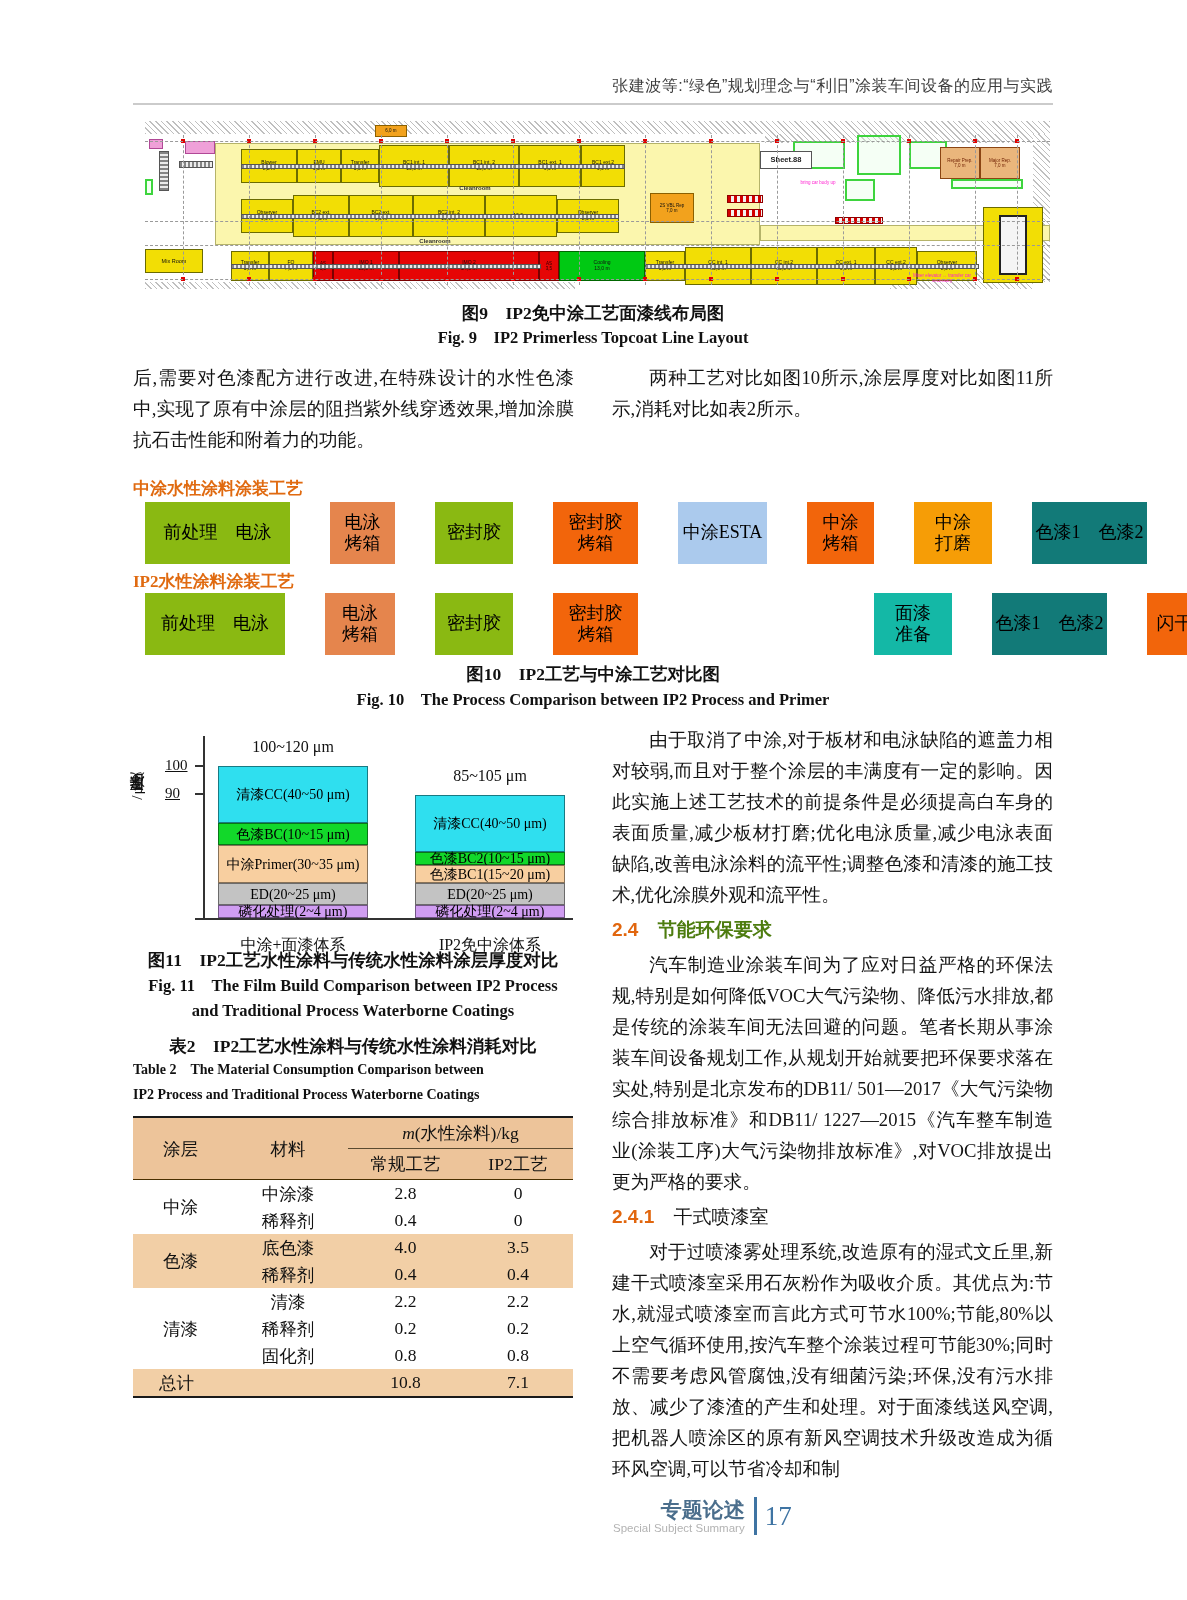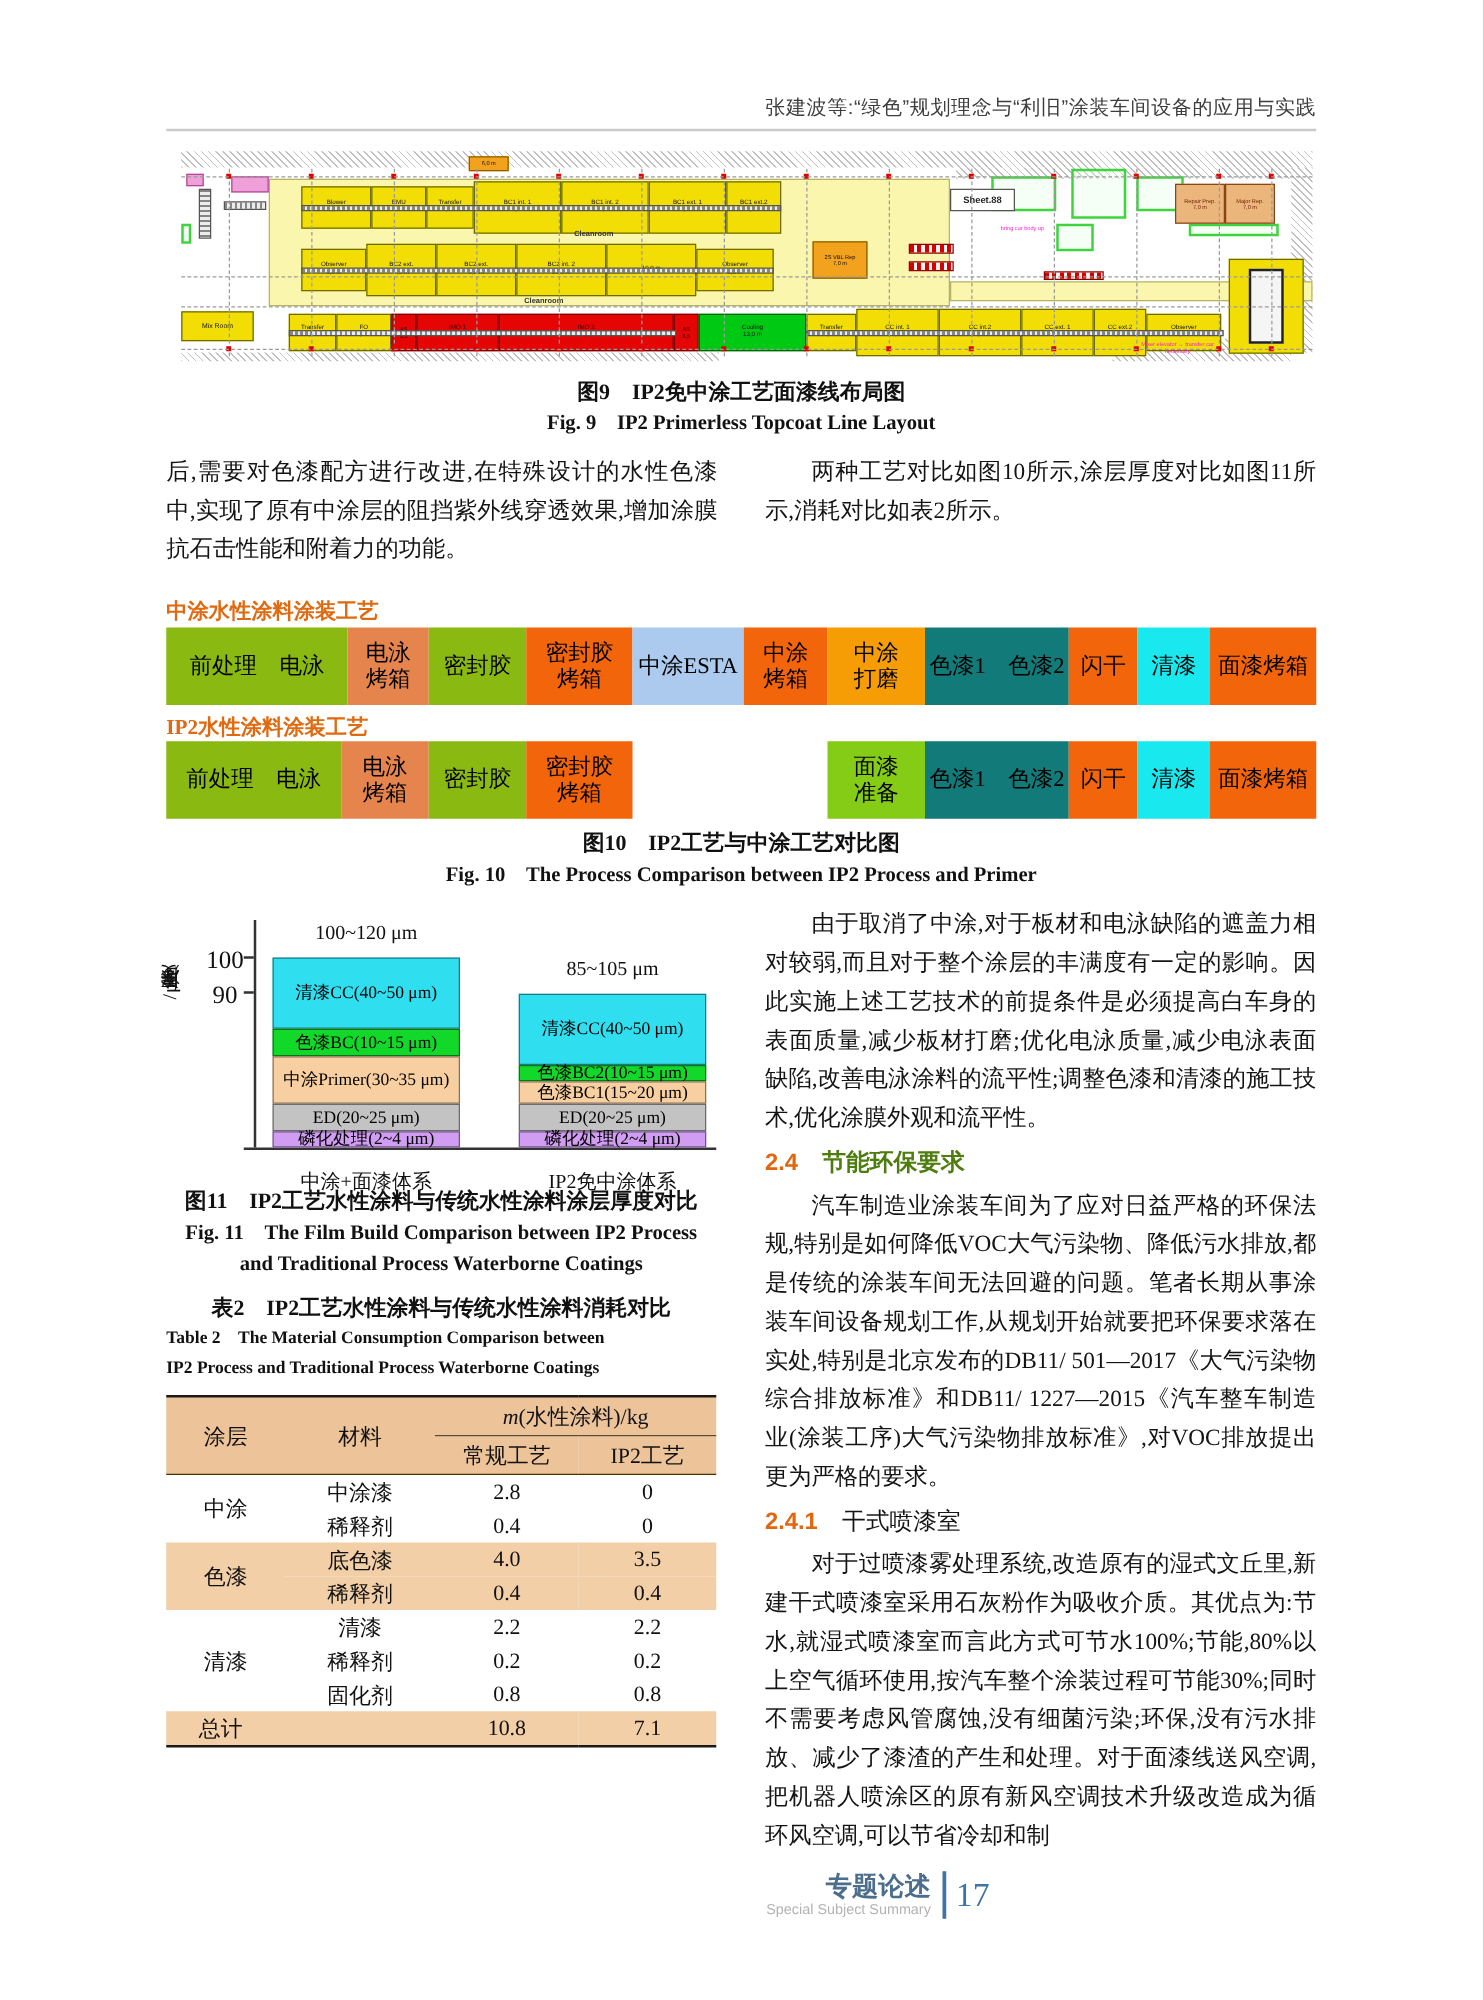"前处理 电泳" .flow-row { gap: none -> 40px; left: 133px -> 145px }
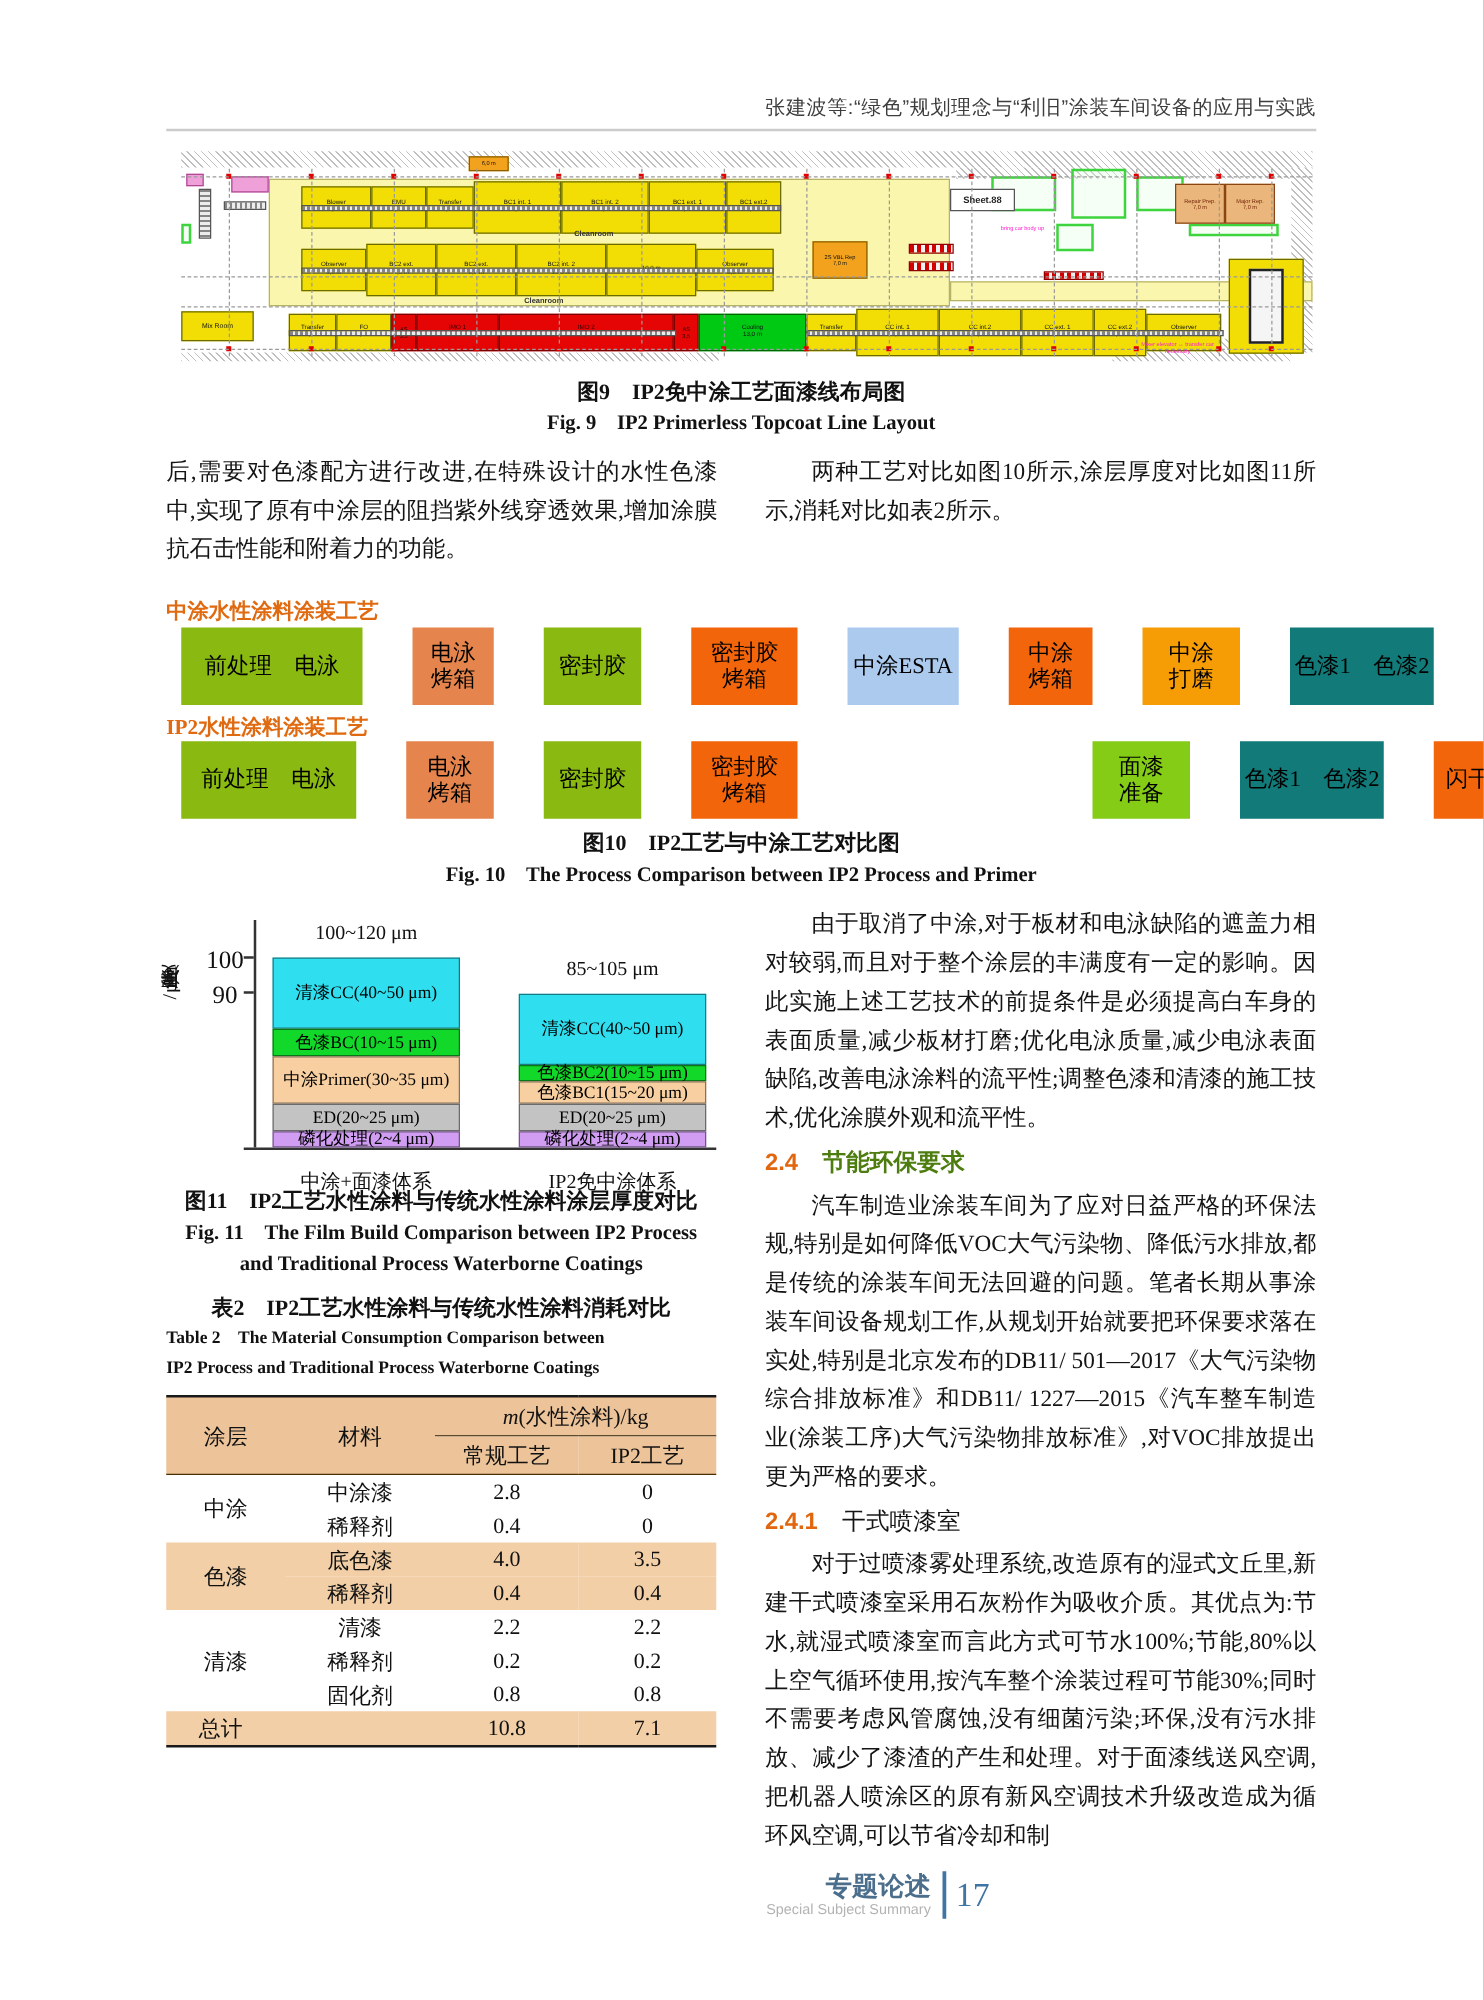"面漆" div.fb { background: #84cc16 -> #14b8a6 }
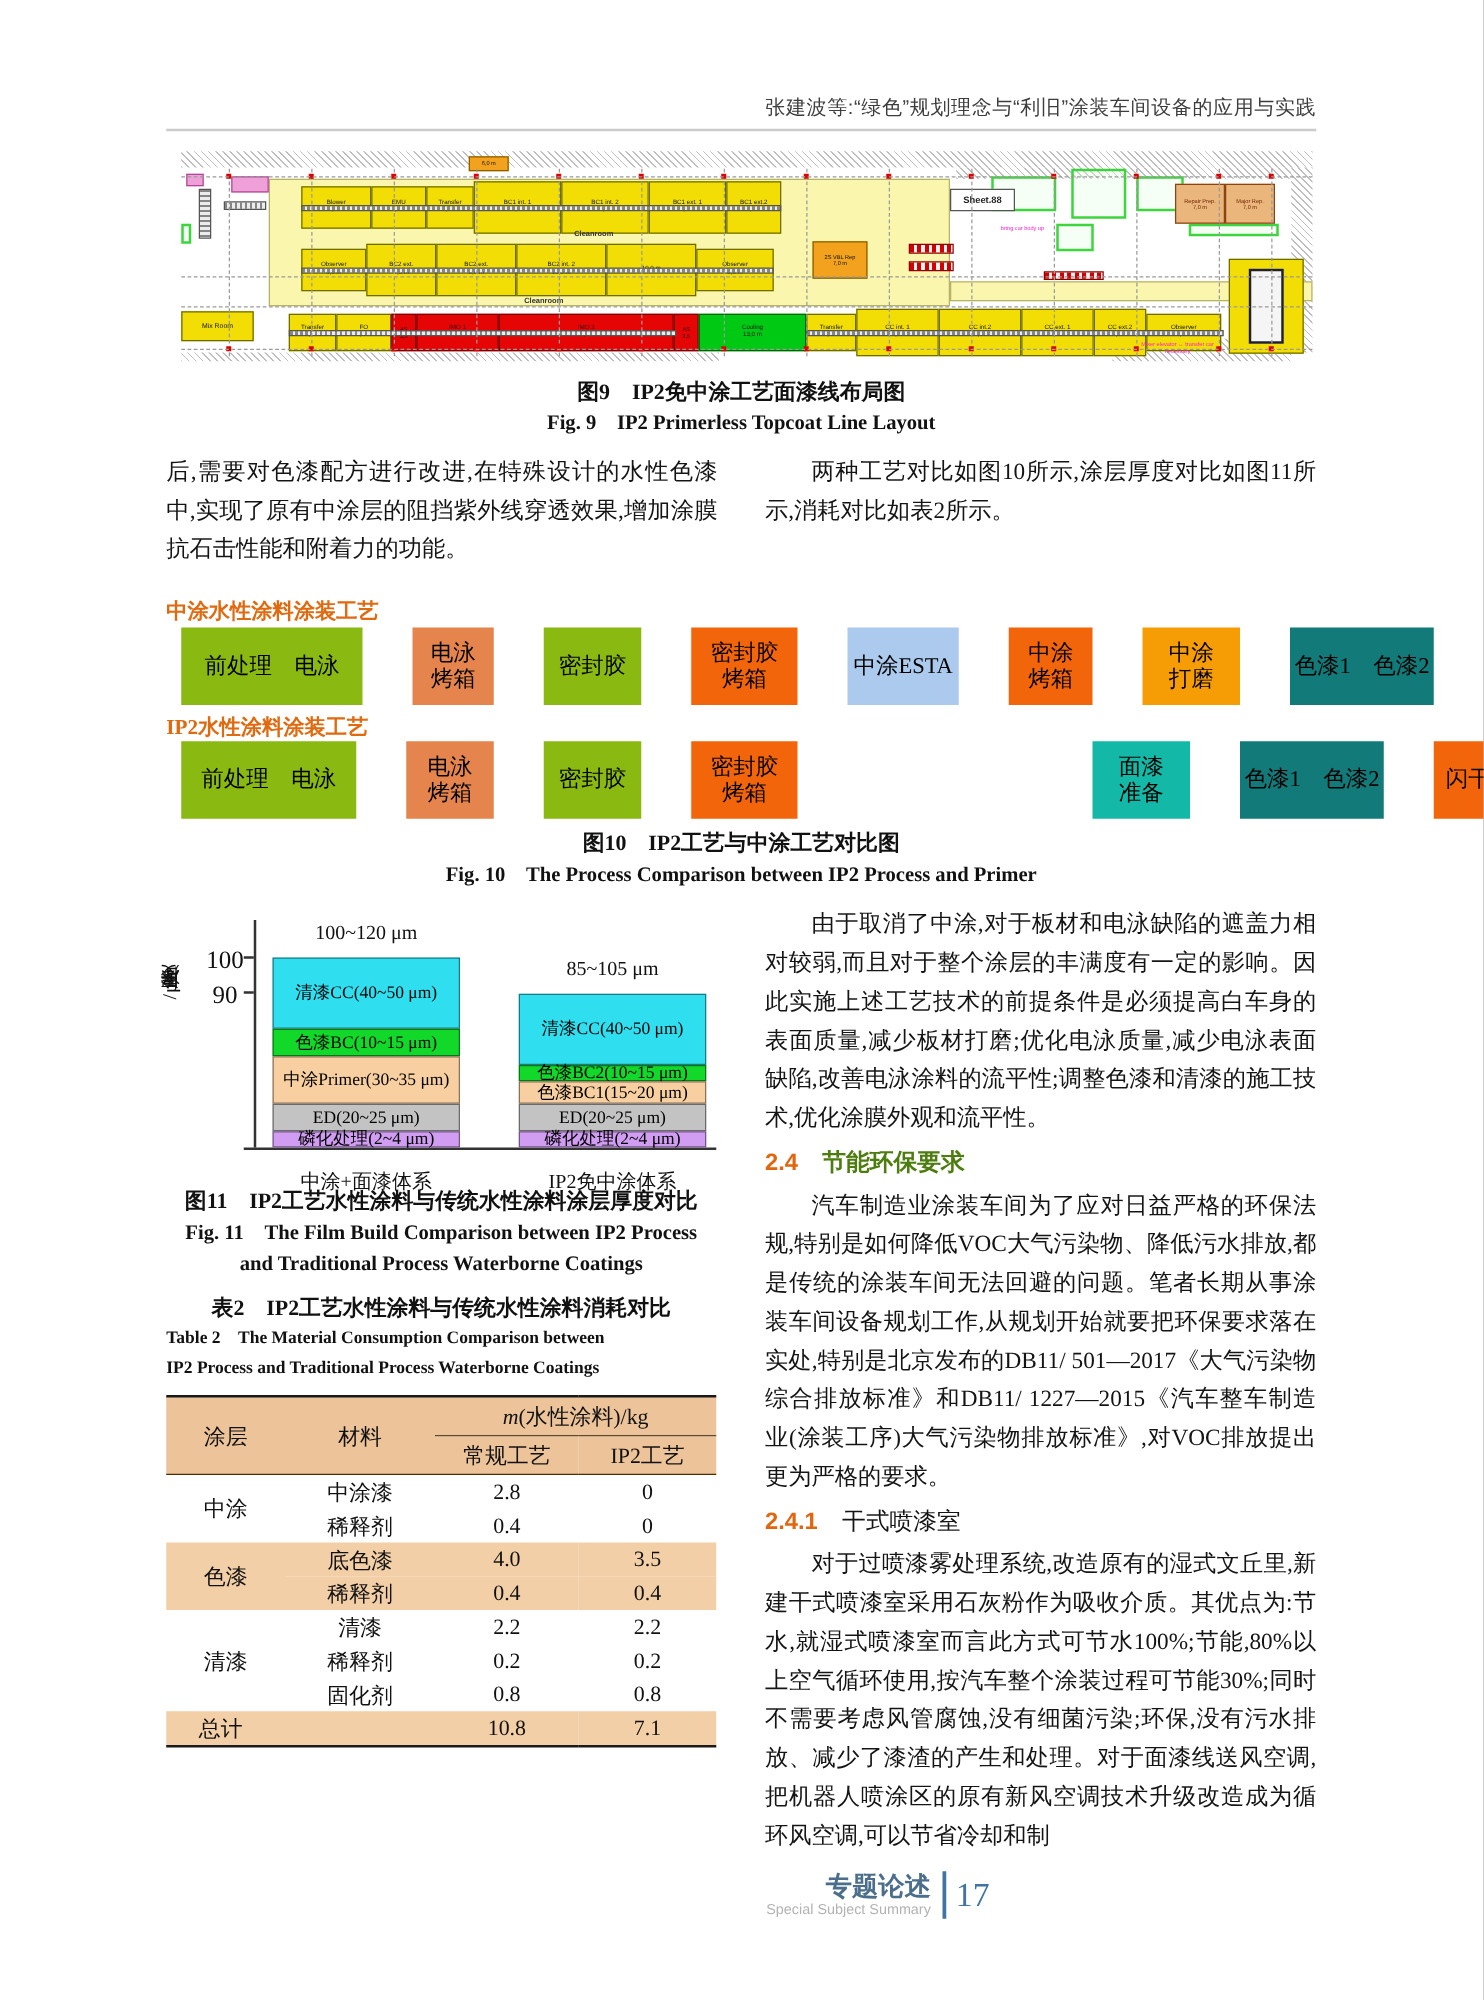"100" .tickl { font-size: 20px -> 15px; text-align: center -> left; text-decoration: none -> underline }
